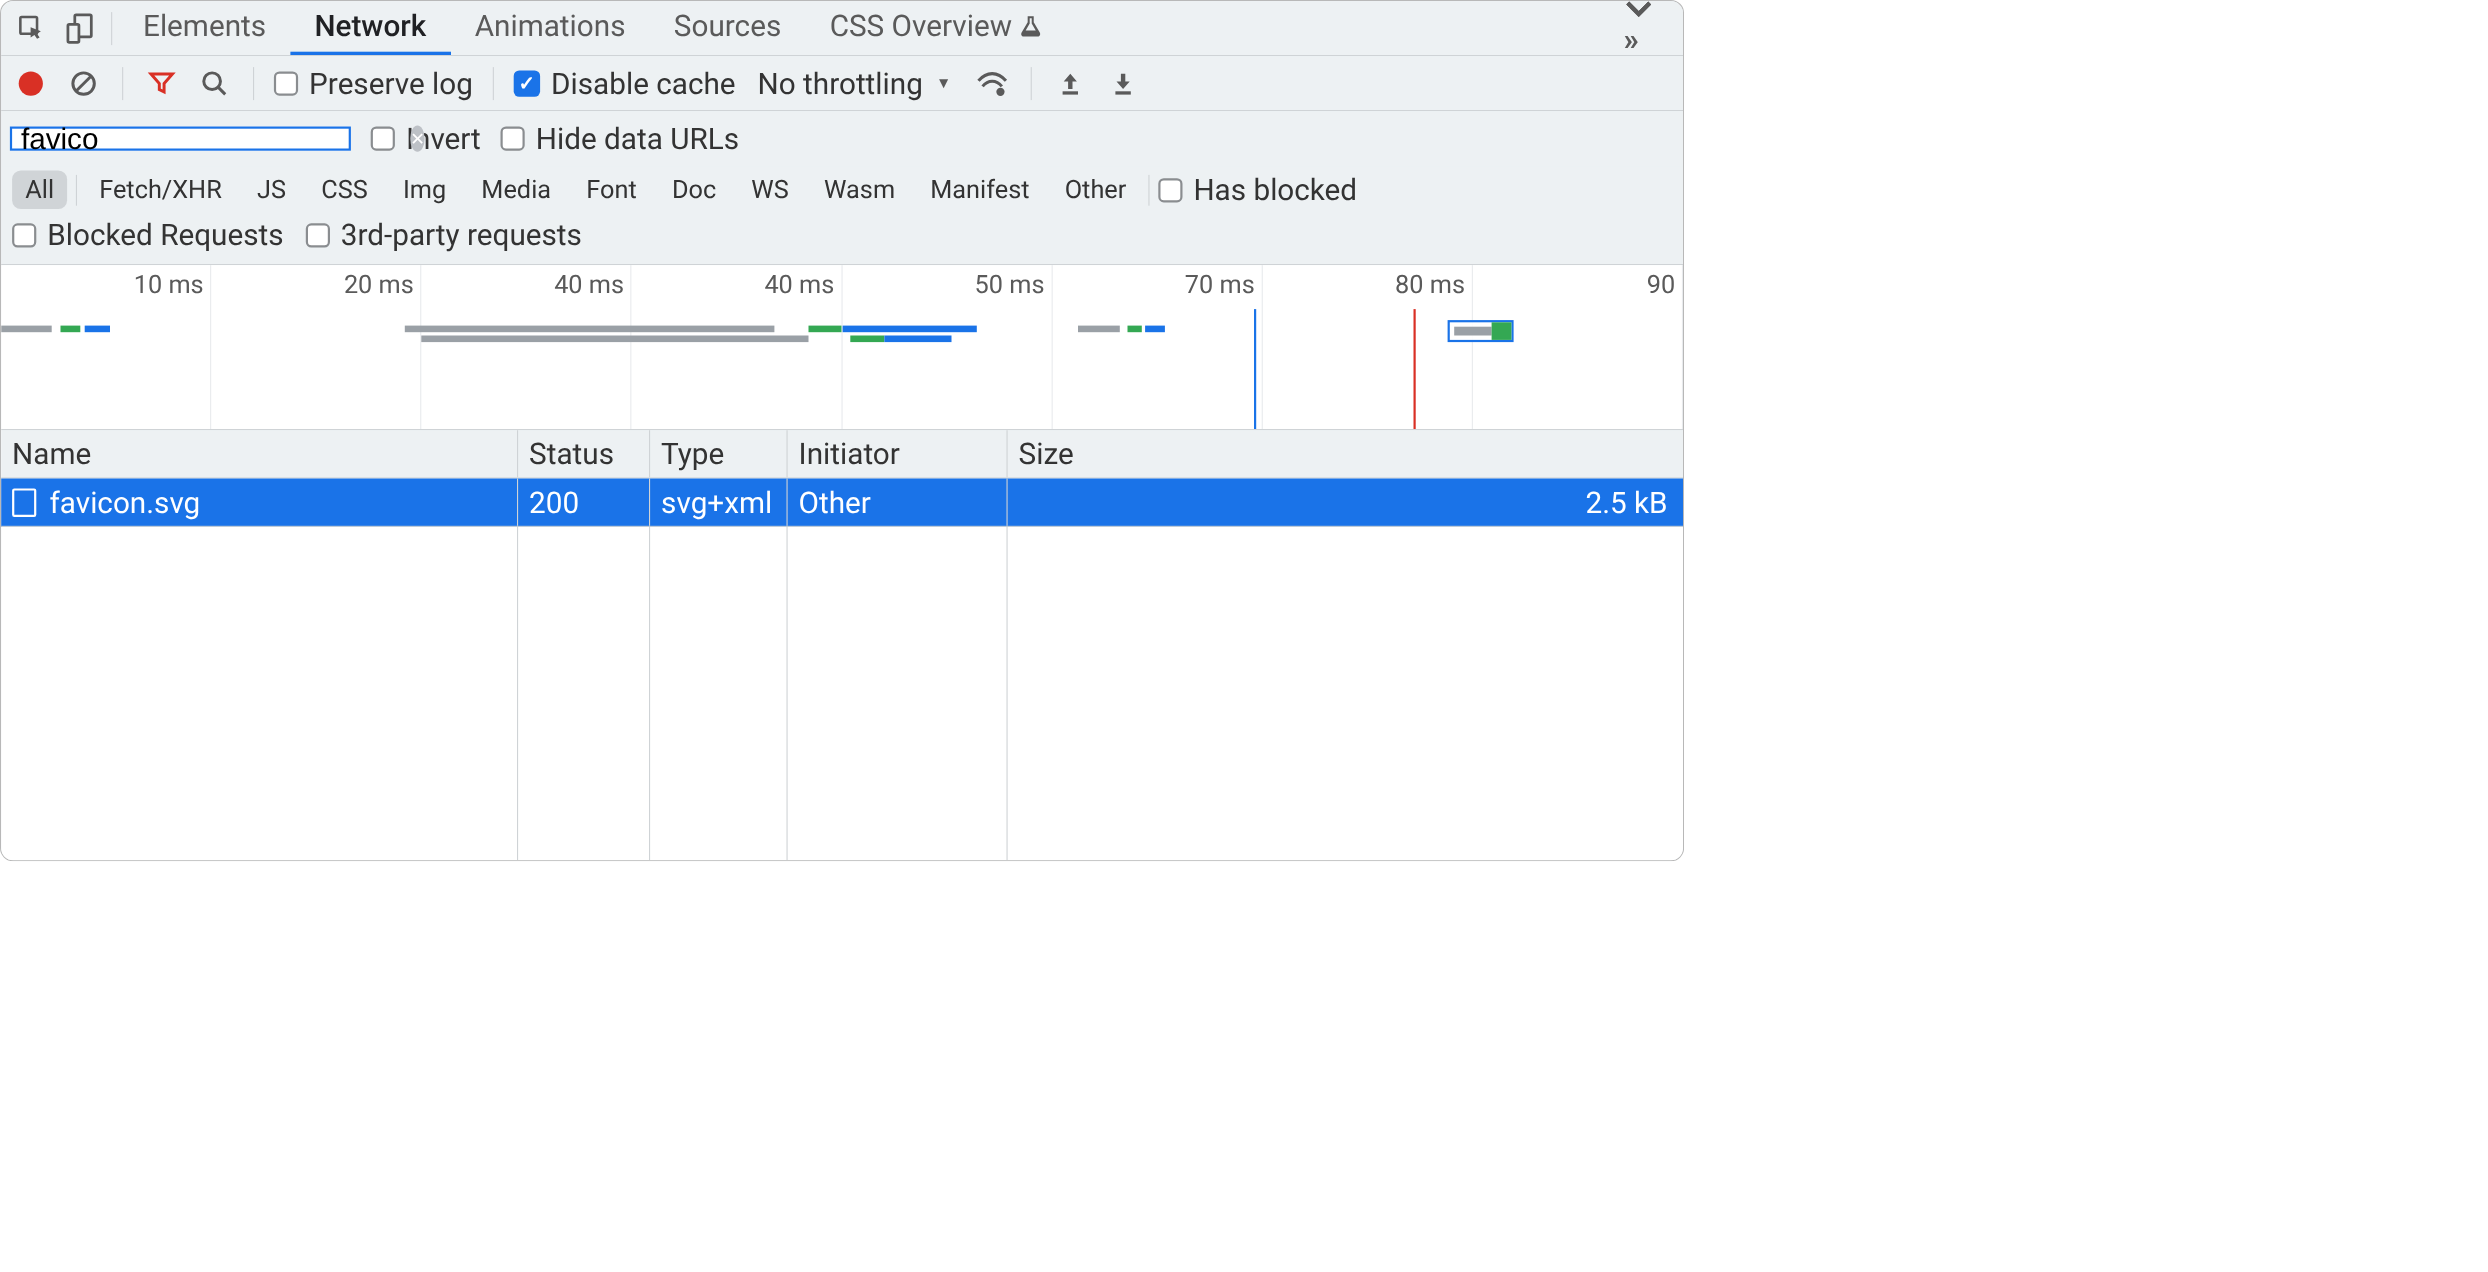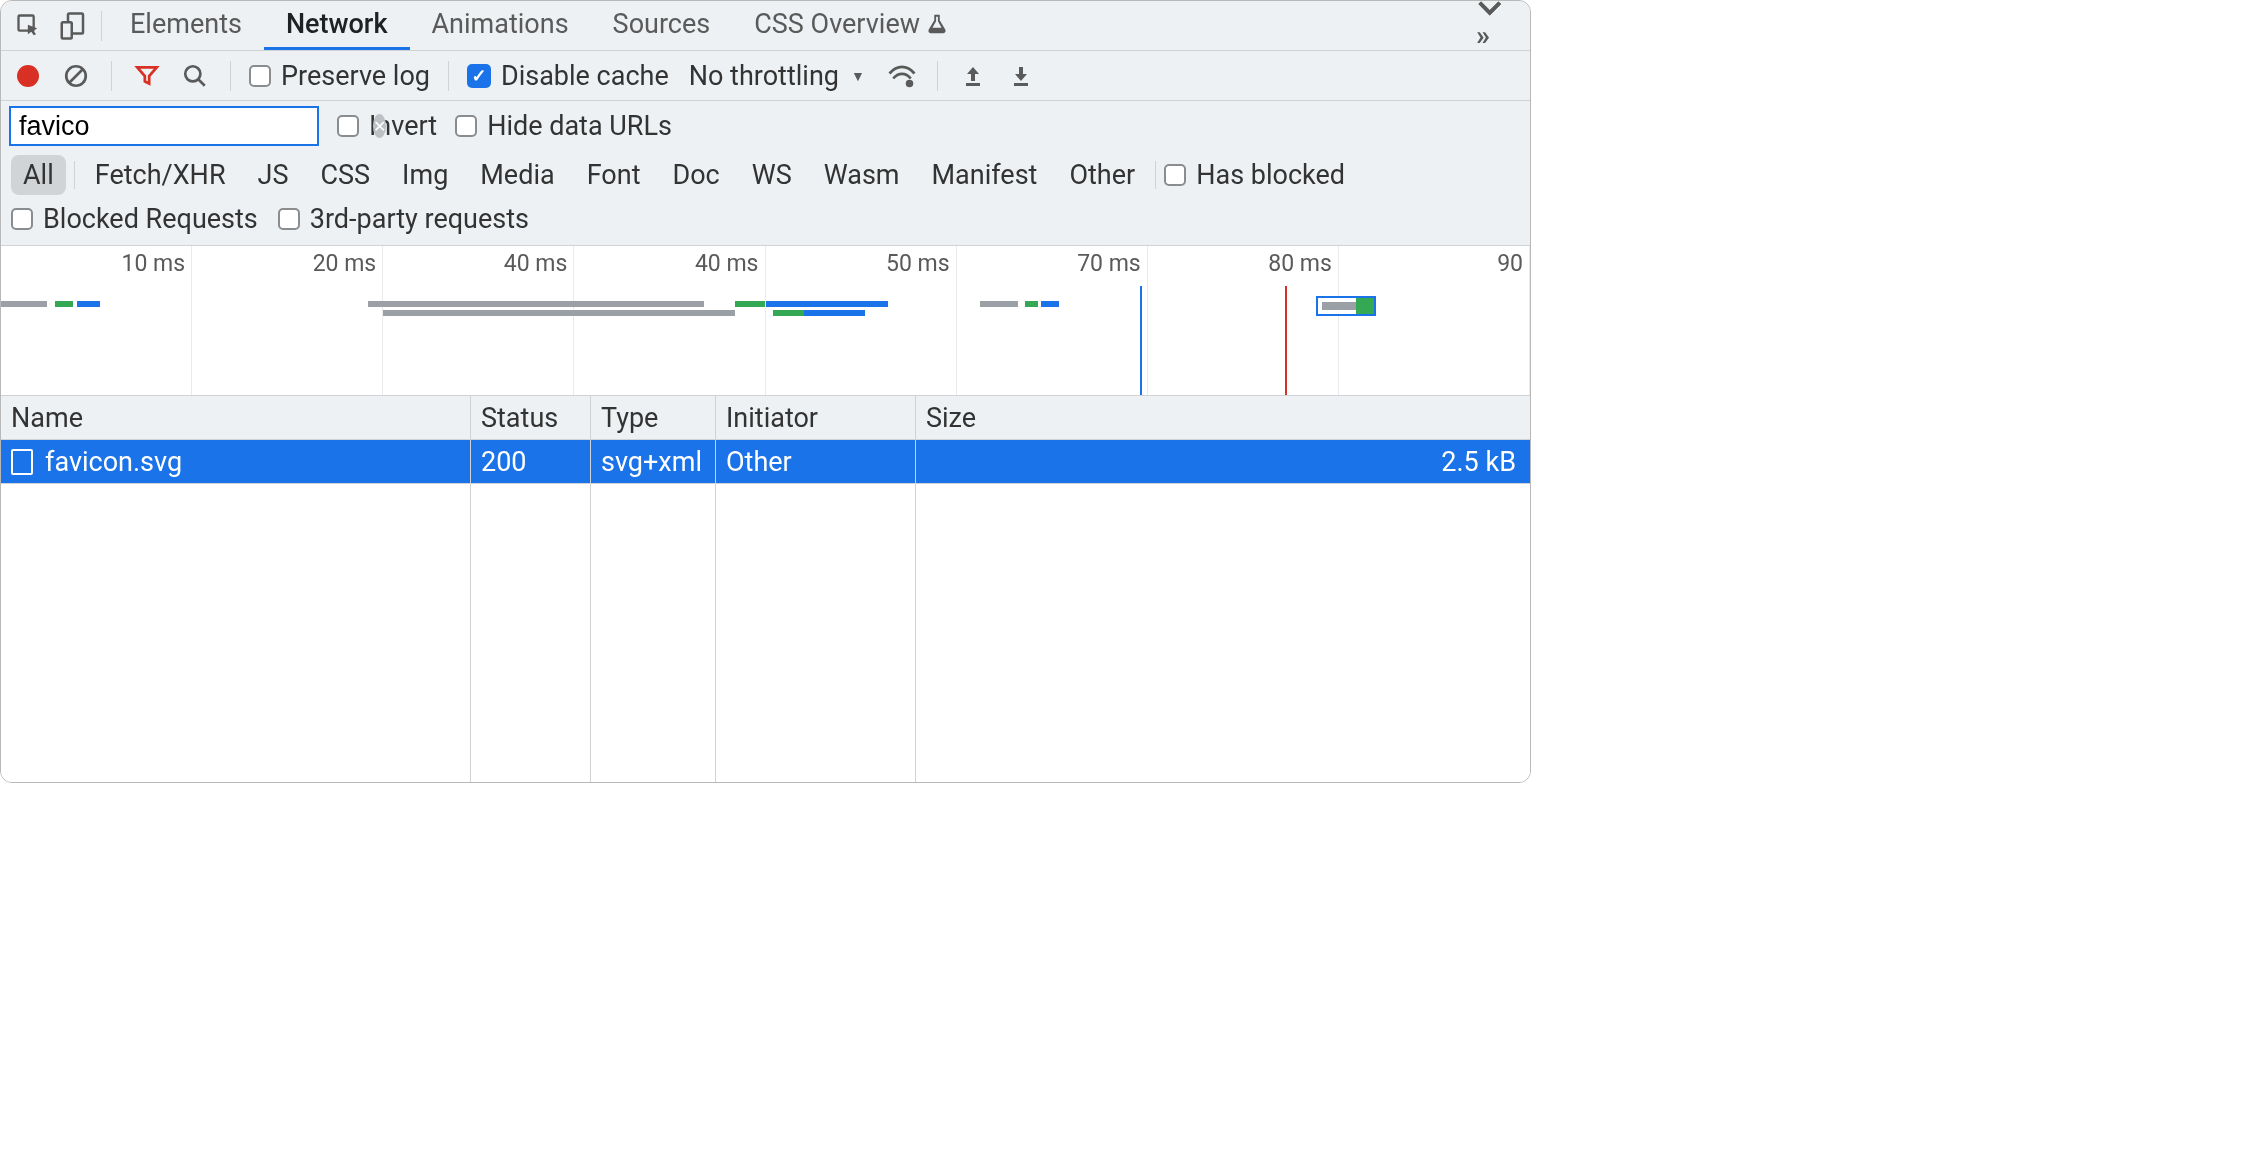"favico" .filter-input-wrap { height: 40px -> 22px }
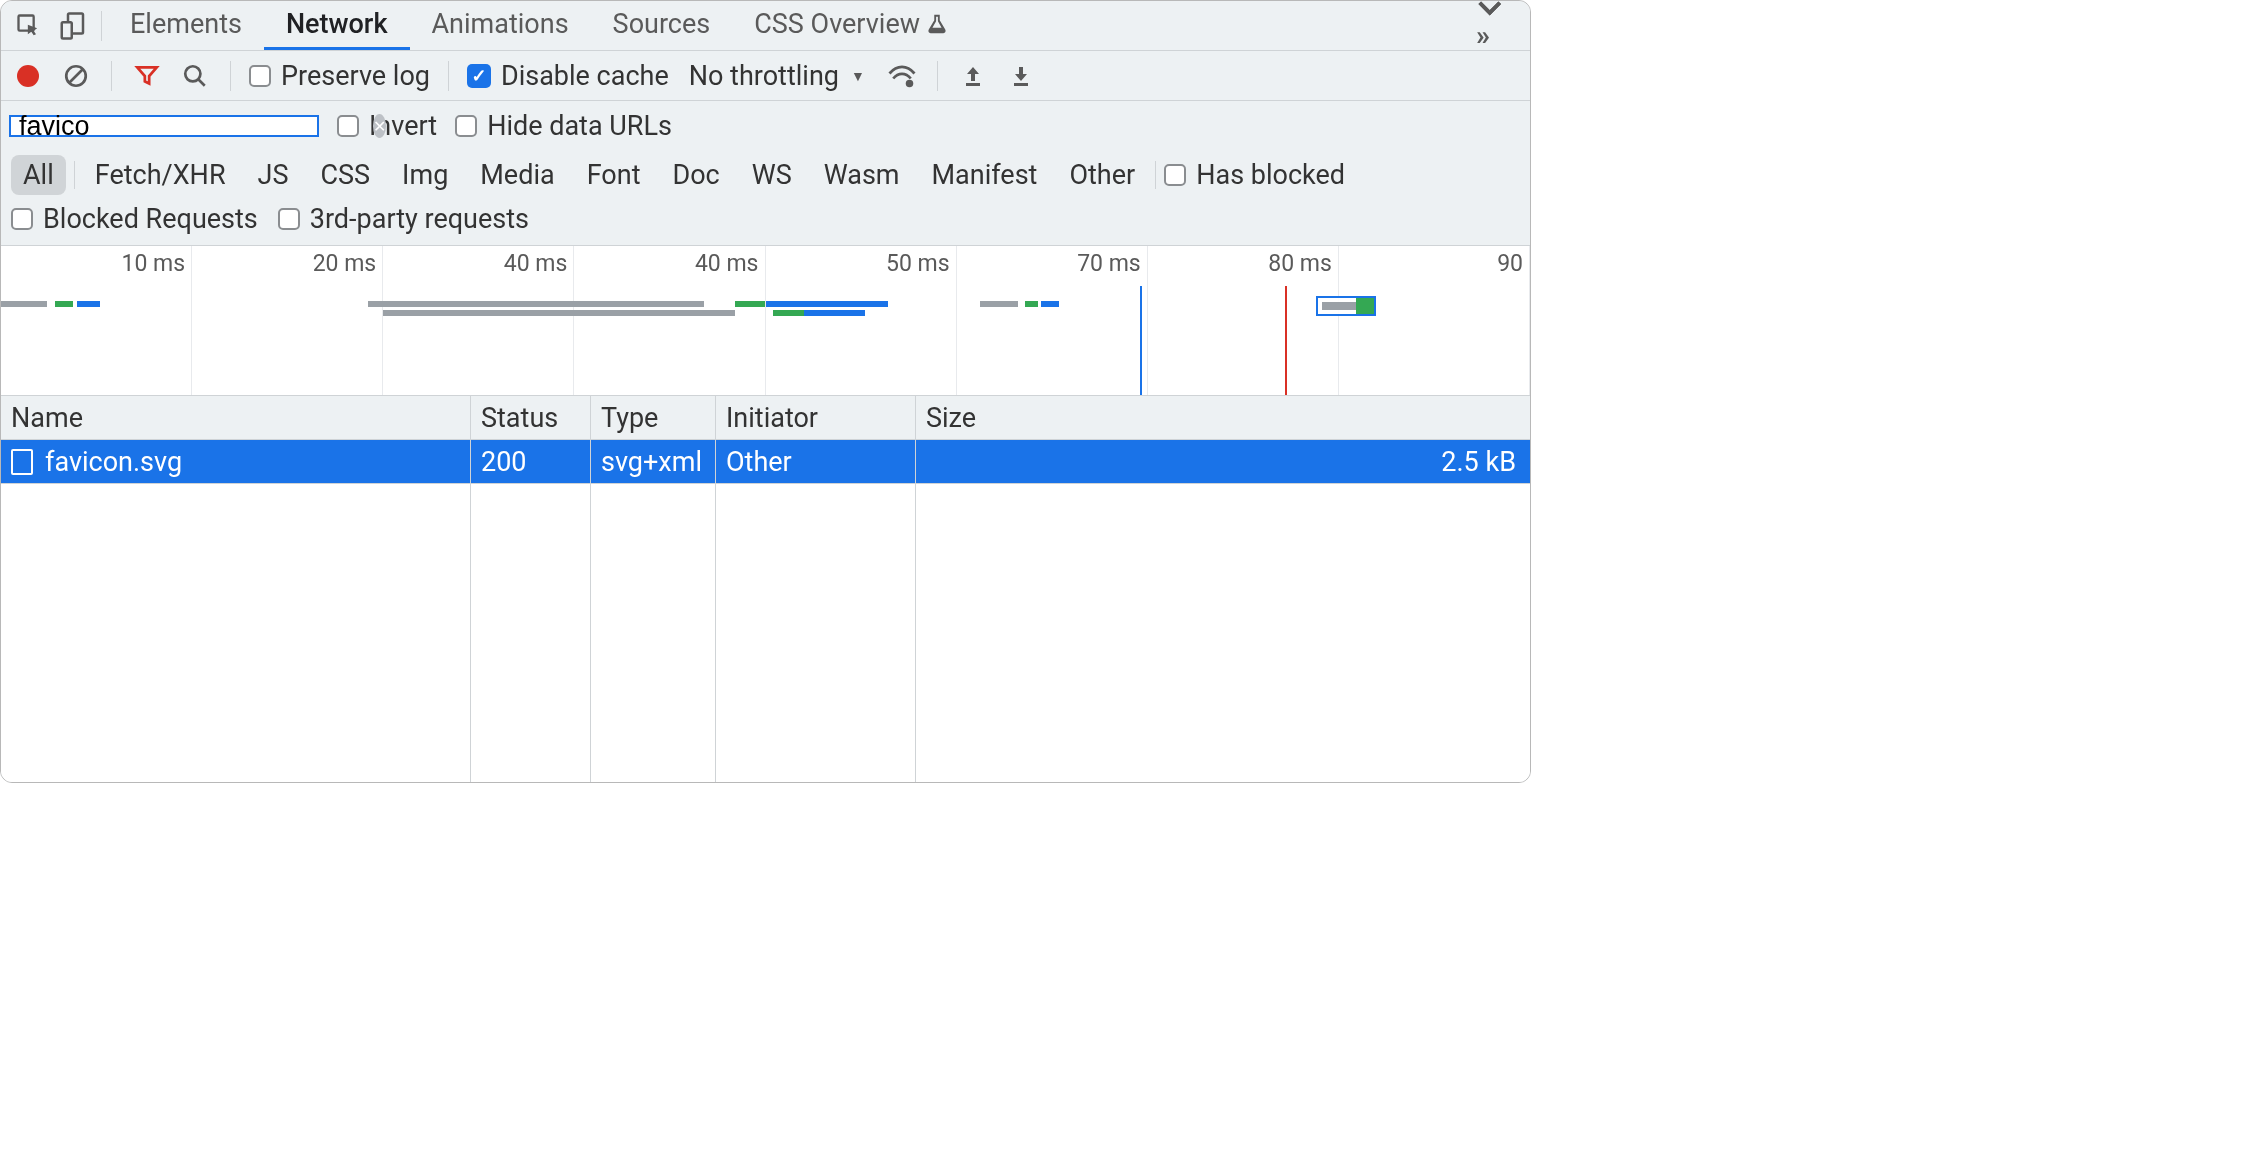"All" .chip { font-size: 27px -> 23px }
